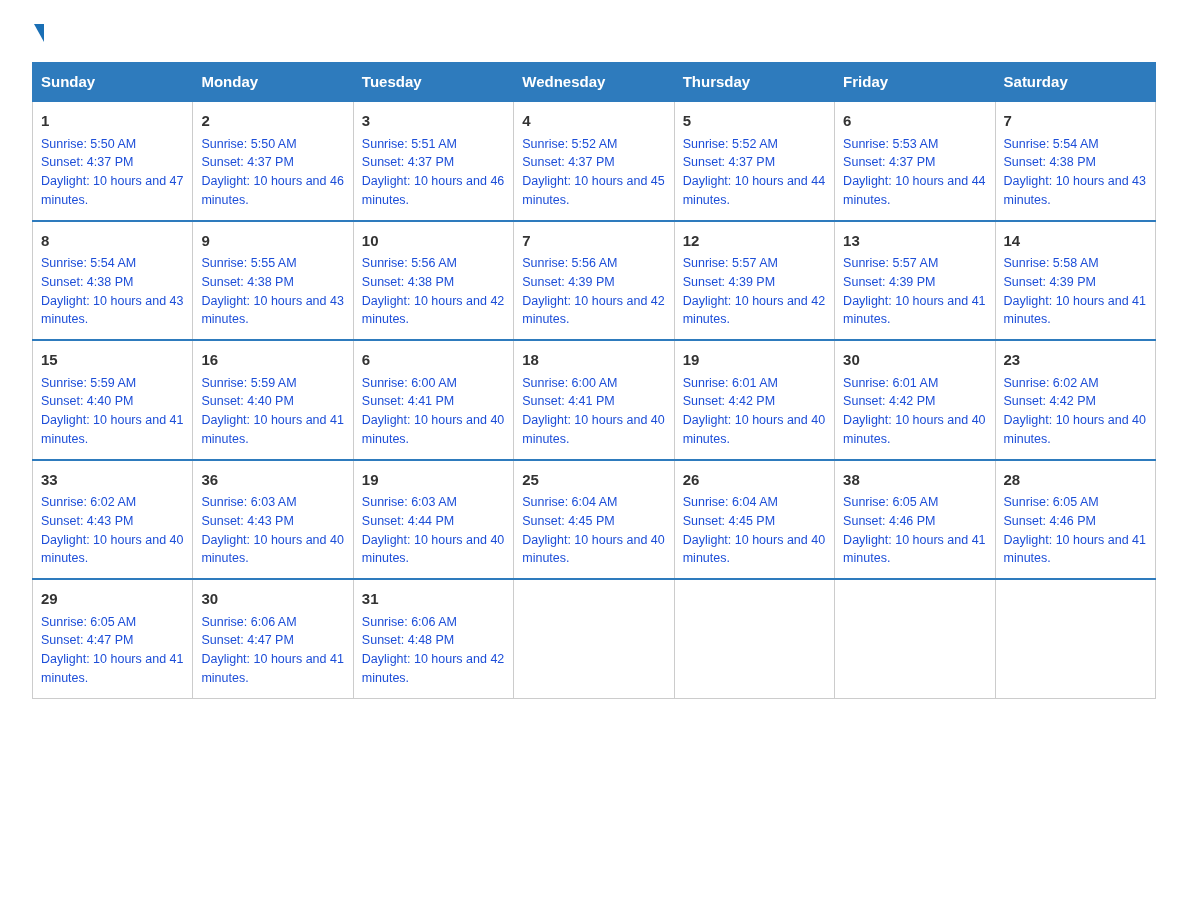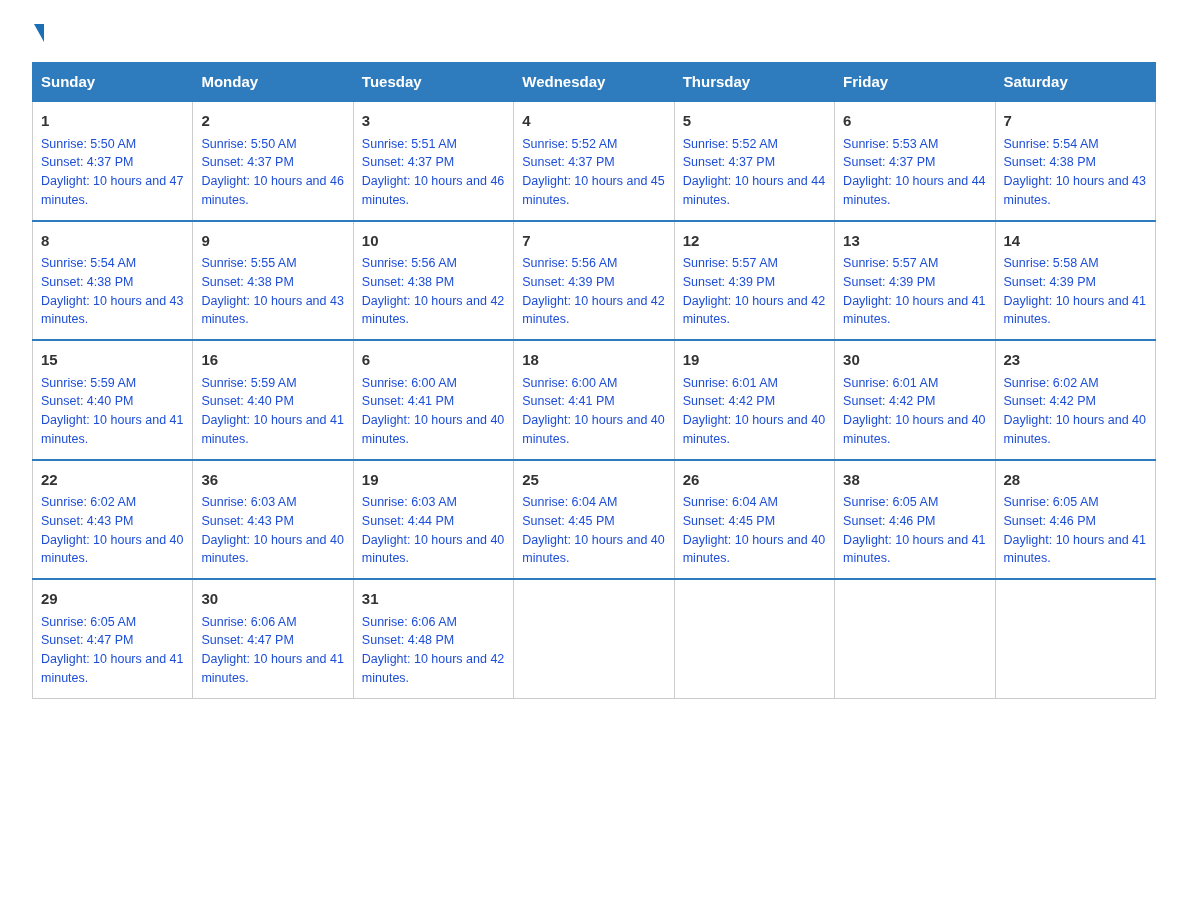"22" span.day-num { text: 22 -> 33 }
